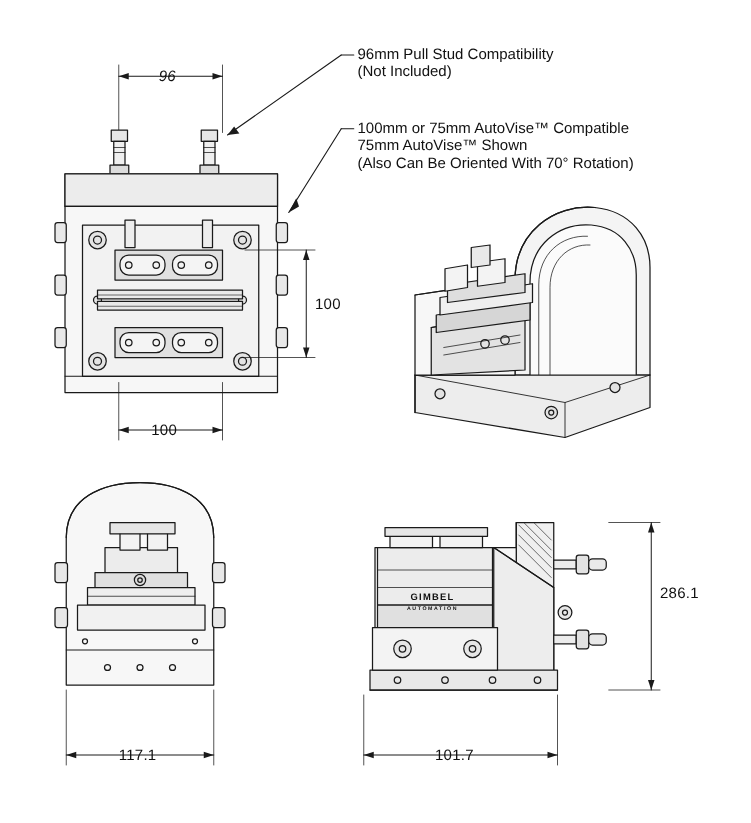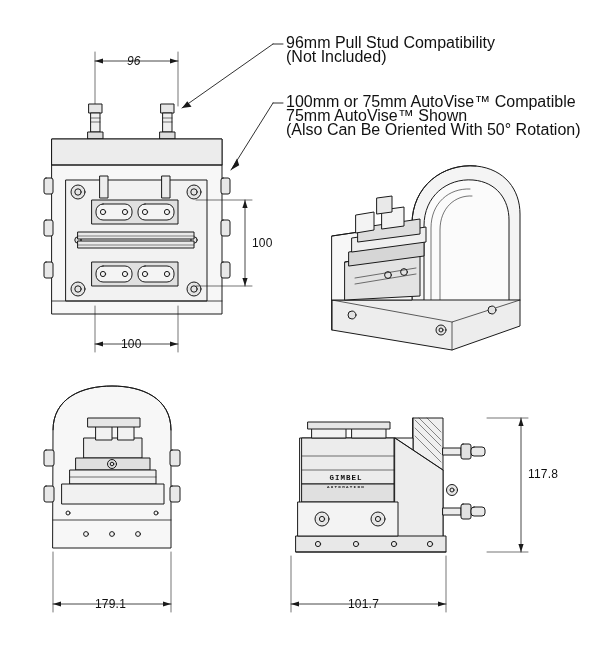"96mm Pull Stud Compatibility" .callout { font-size: 16px -> 12px }
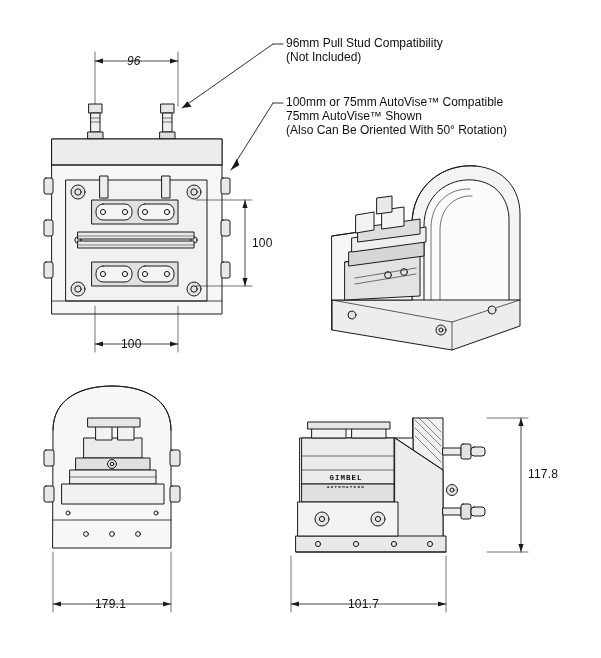"100mm or 75mm AutoVise™ Compatible" div.callout { text: 50 -> 70 }
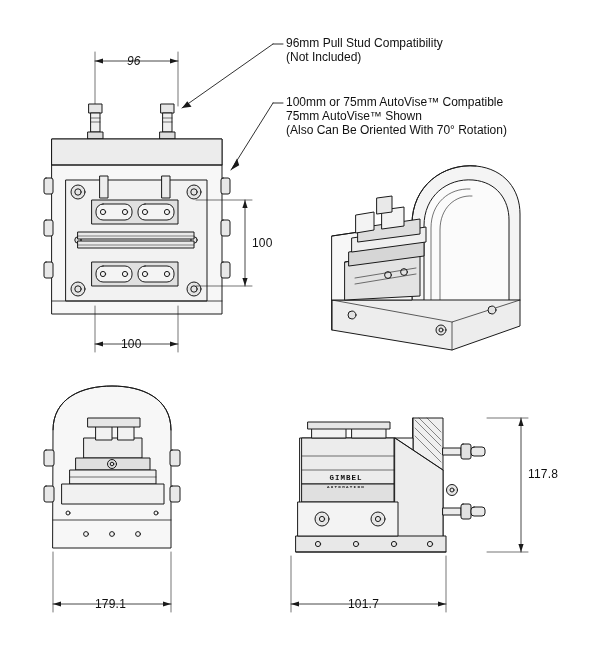"GIMBEL" .brand { font-family: Liberation Mono, monospace -> none }
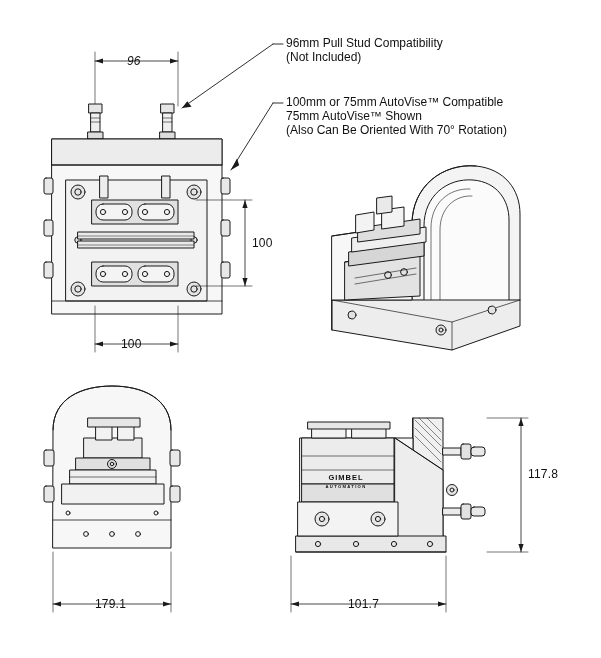"117.8" div.dimtext { text: 117.8 -> 286.1 }
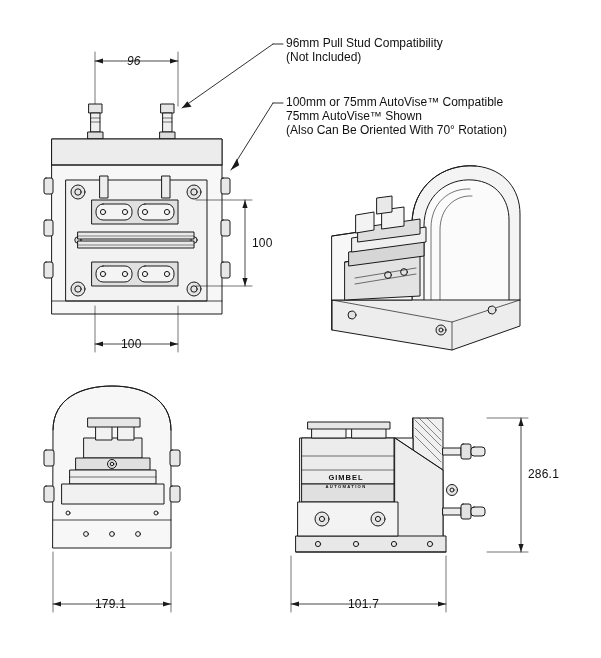"179.1" div.dimtext { text: 179.1 -> 117.1 }
